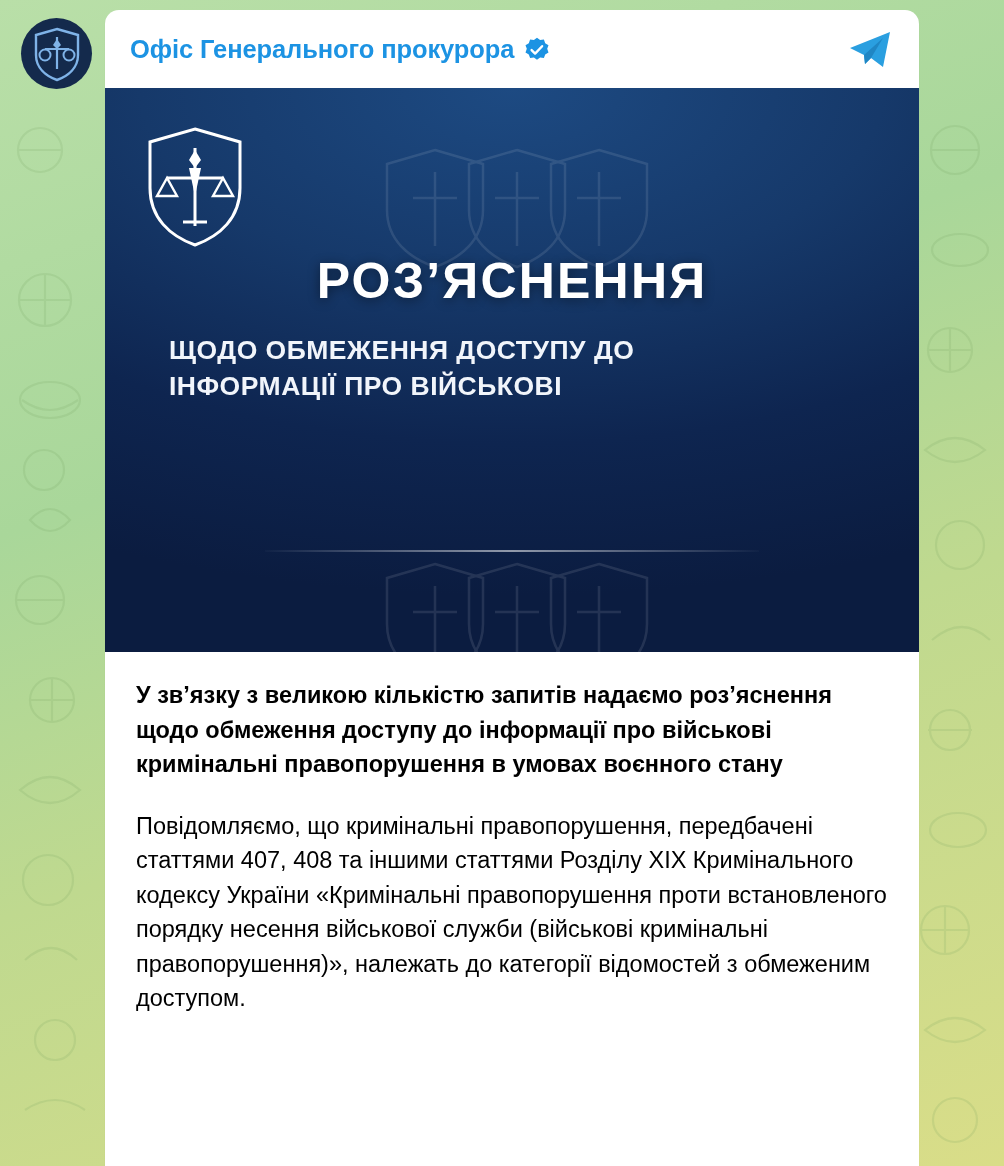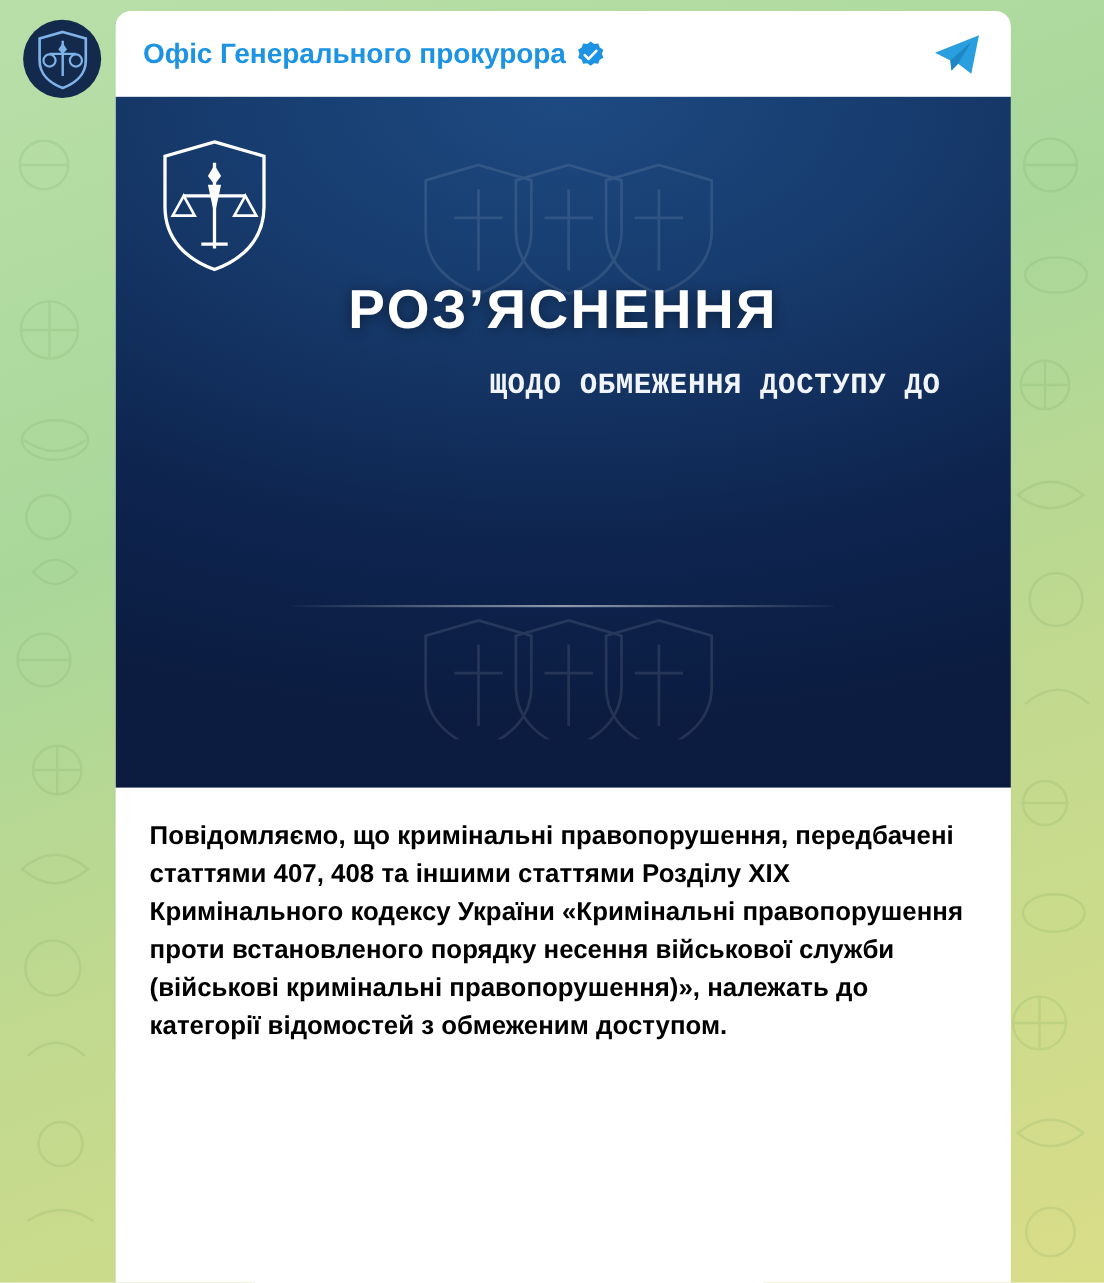"РОЗ’ЯСНЕННЯ" .media { height: 628px -> 564px }
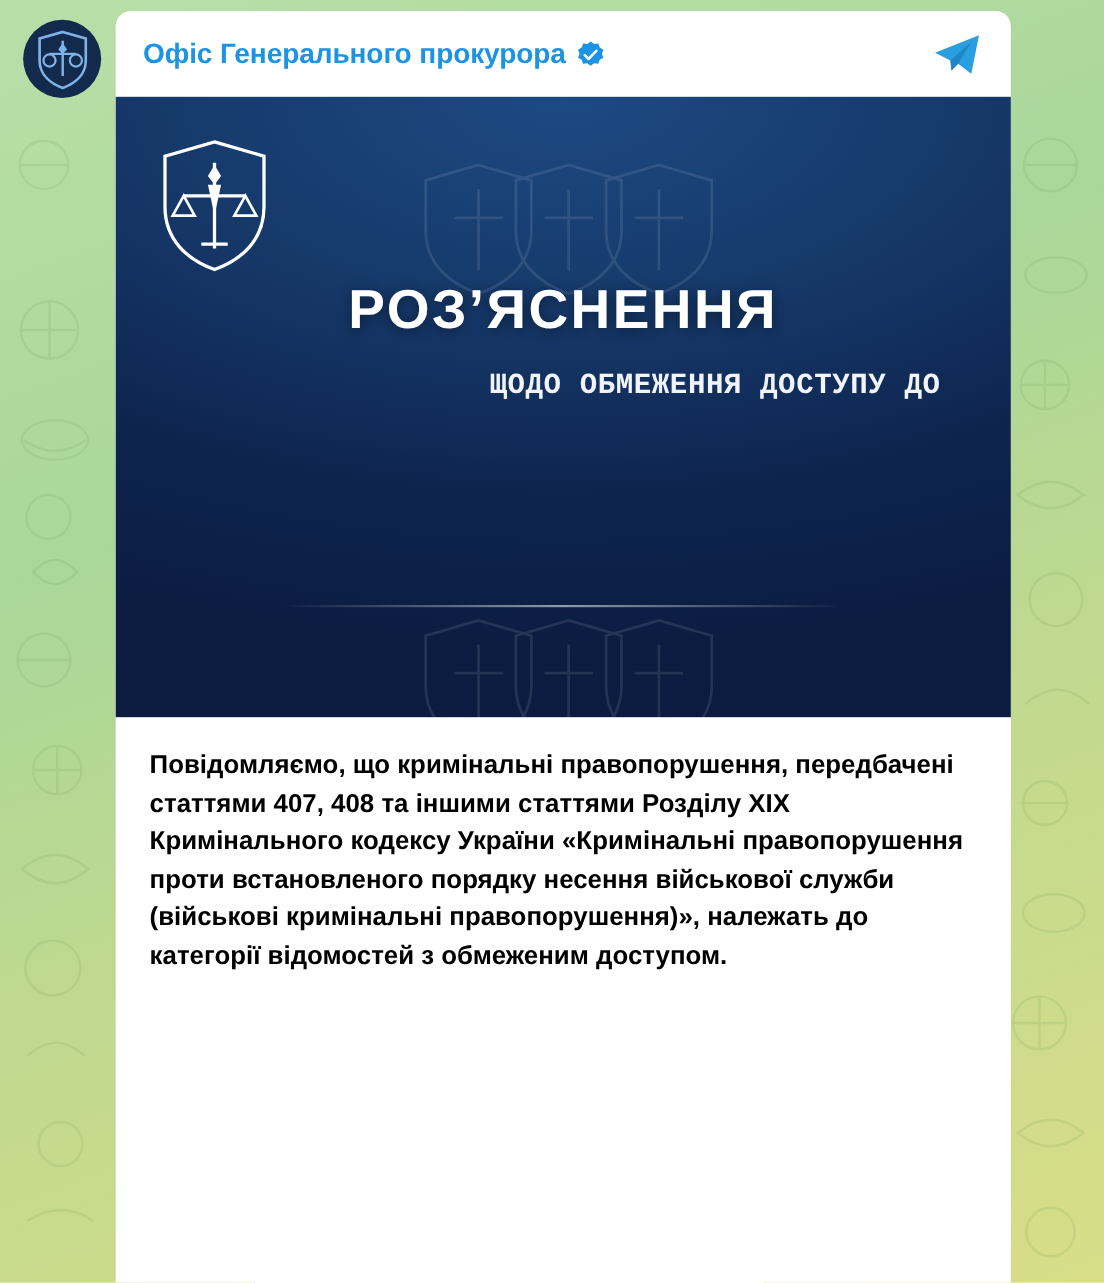"ЩОДО ОБМЕЖЕННЯ ДОСТУПУ ДО" .media-sub { font-family: Liberation Mono, monospace -> none; text-align: right -> left }
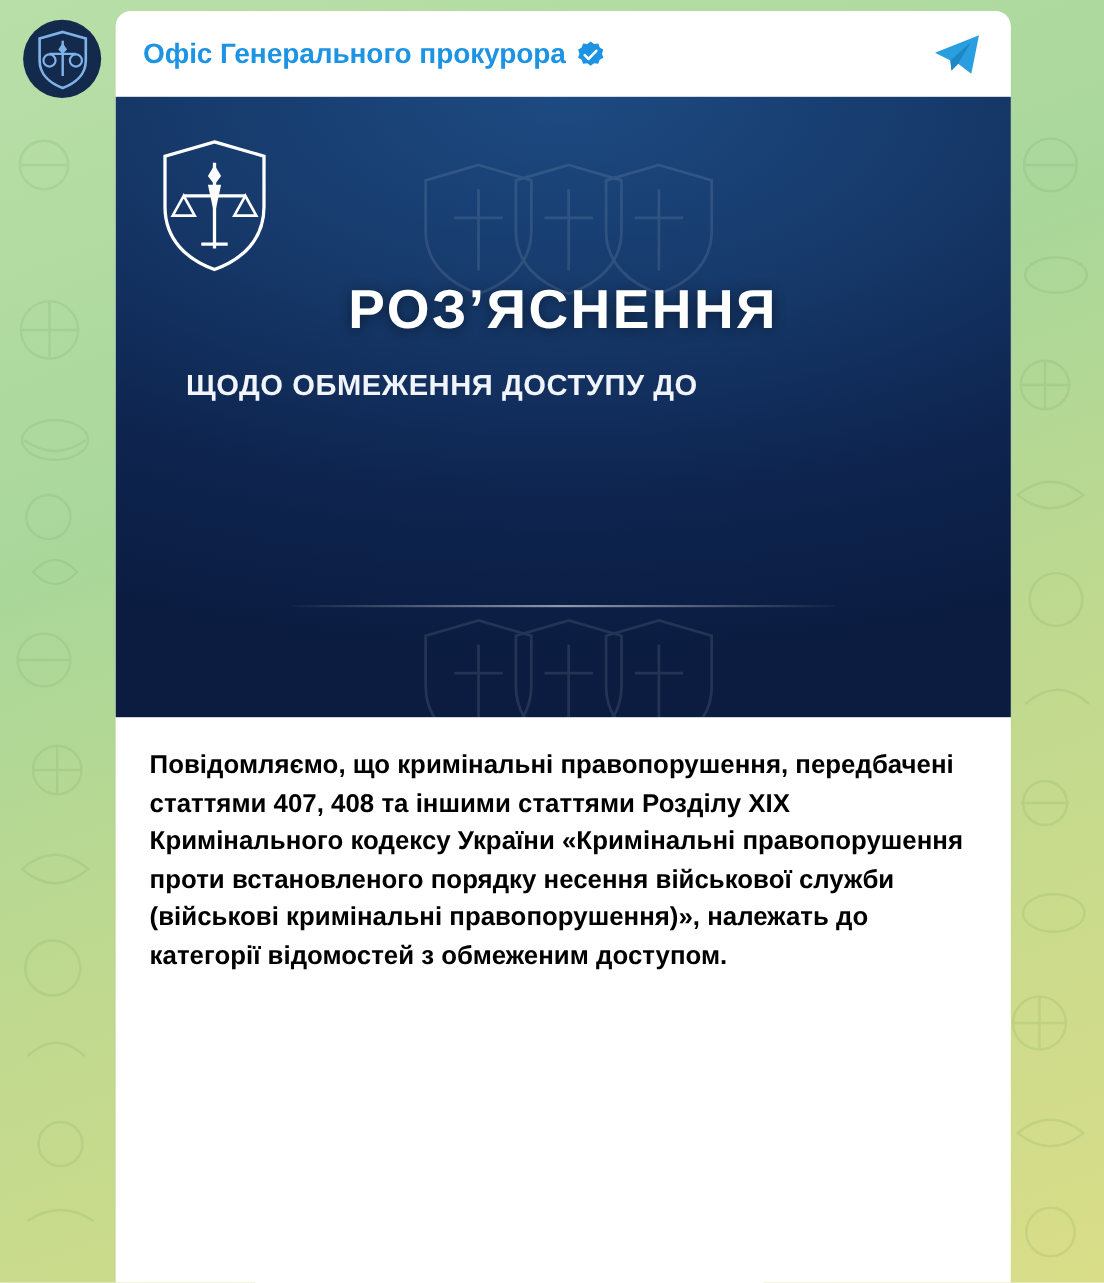"ІНФОРМАЦІЇ ПРО ВІЙСЬКОВІ" div { html: none -> <div>ІНФОРМАЦІЇ ПРО ВІЙСЬКОВІ</div> }
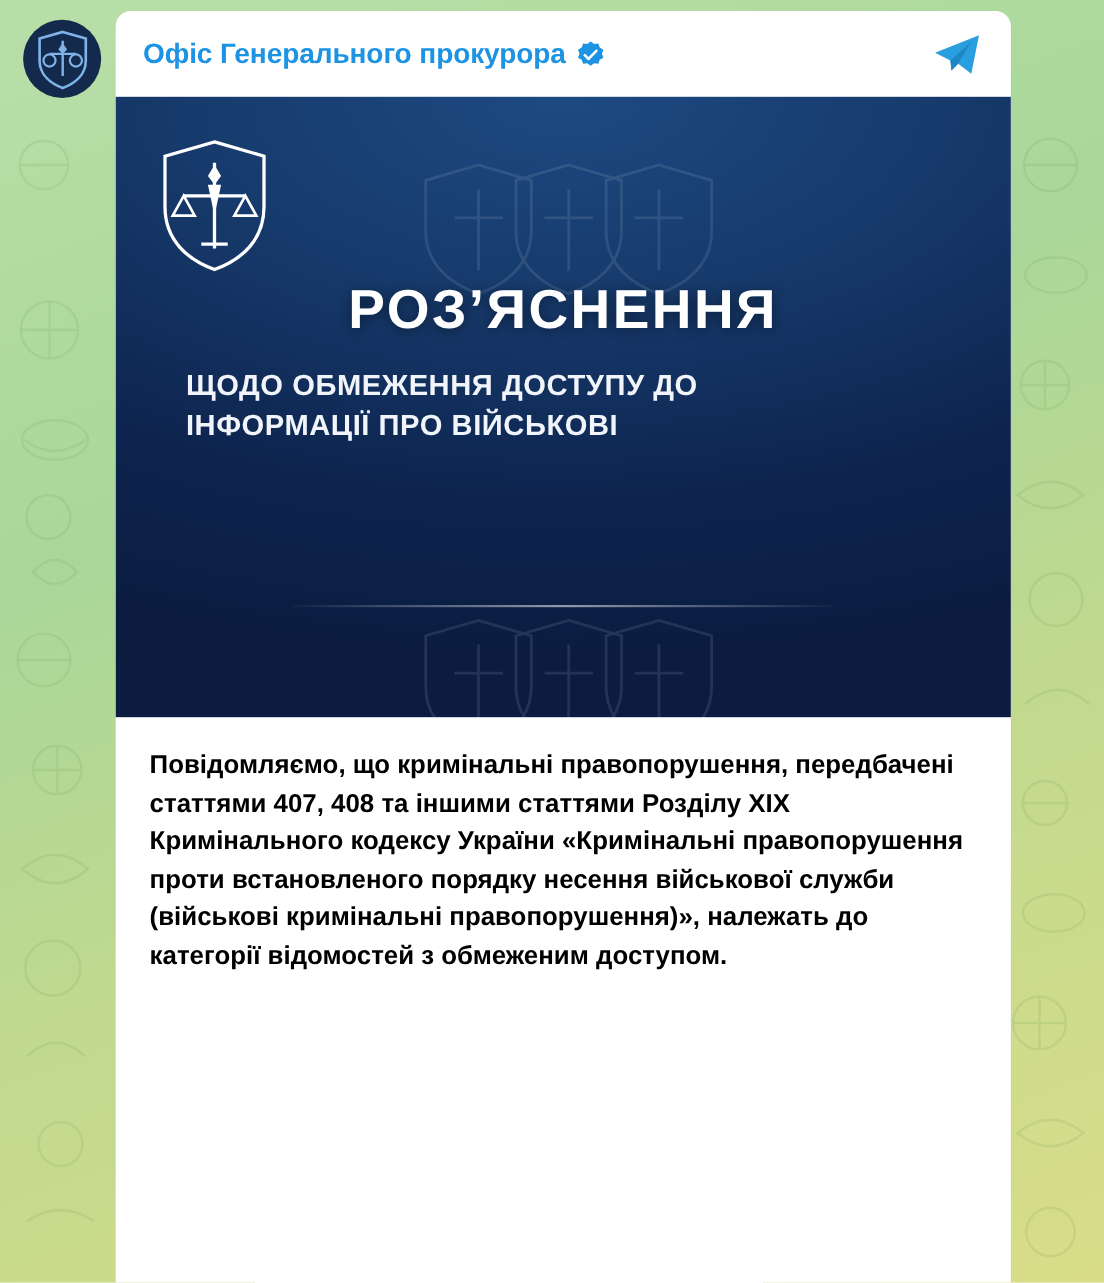"У зв’язку з великою кількістю" p.p-lead { html: none -> <p>У зв’язку з великою кількістю запитів надаємо роз’яснення щодо обмеження доступу до інформації про військові кримінальні правопорушення в умовах воєнного стану</p> }
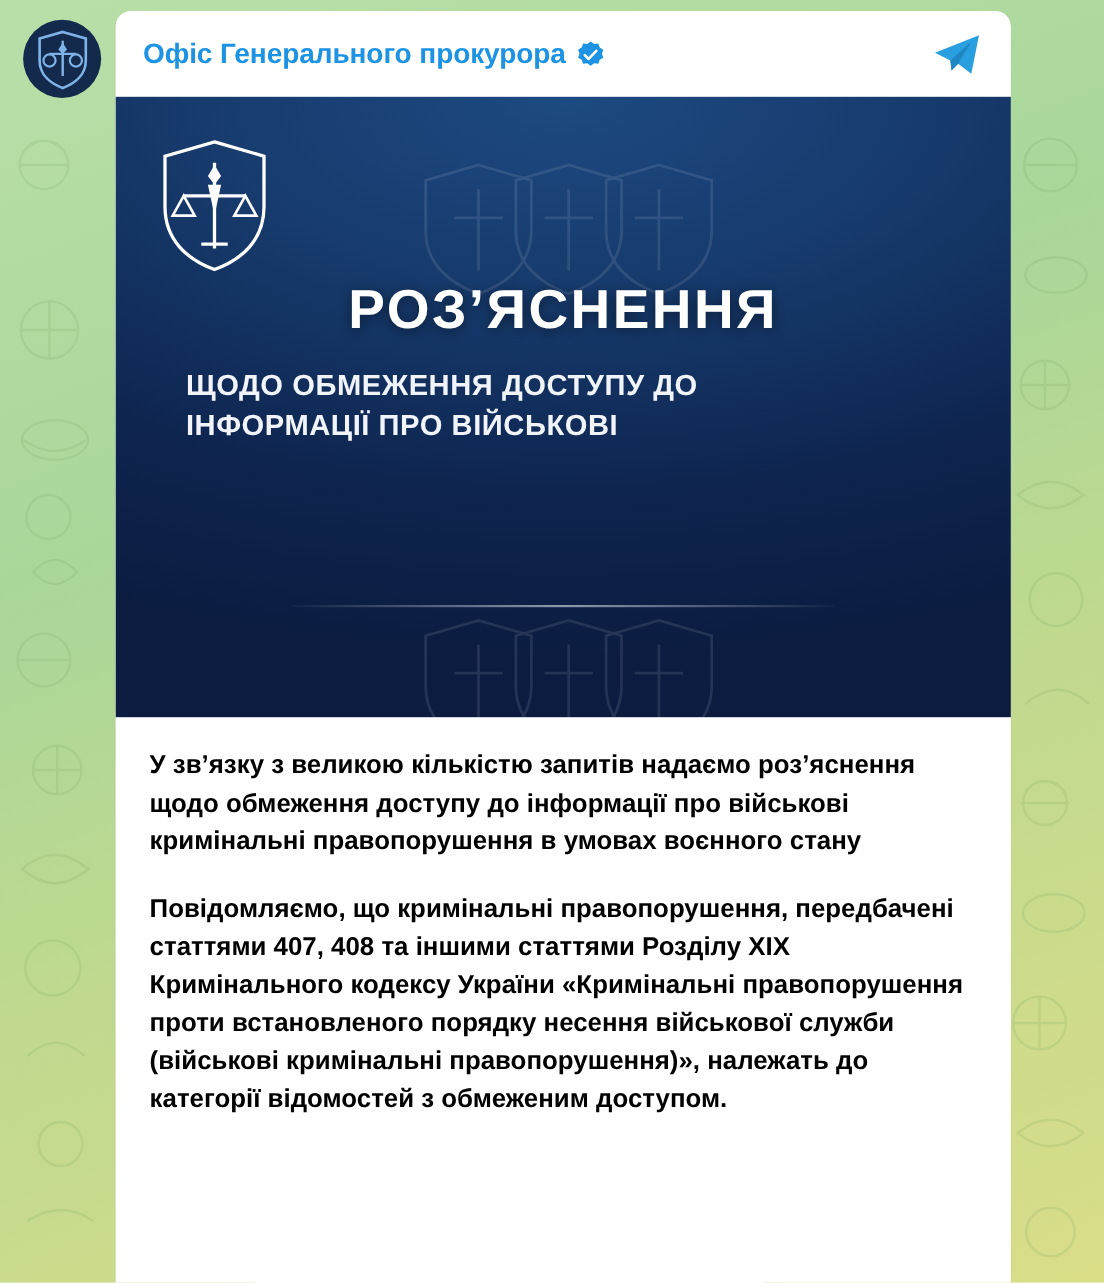"Повідомляємо, що кримінальні" .msg-text p:last-child { font-weight: bold -> none }
